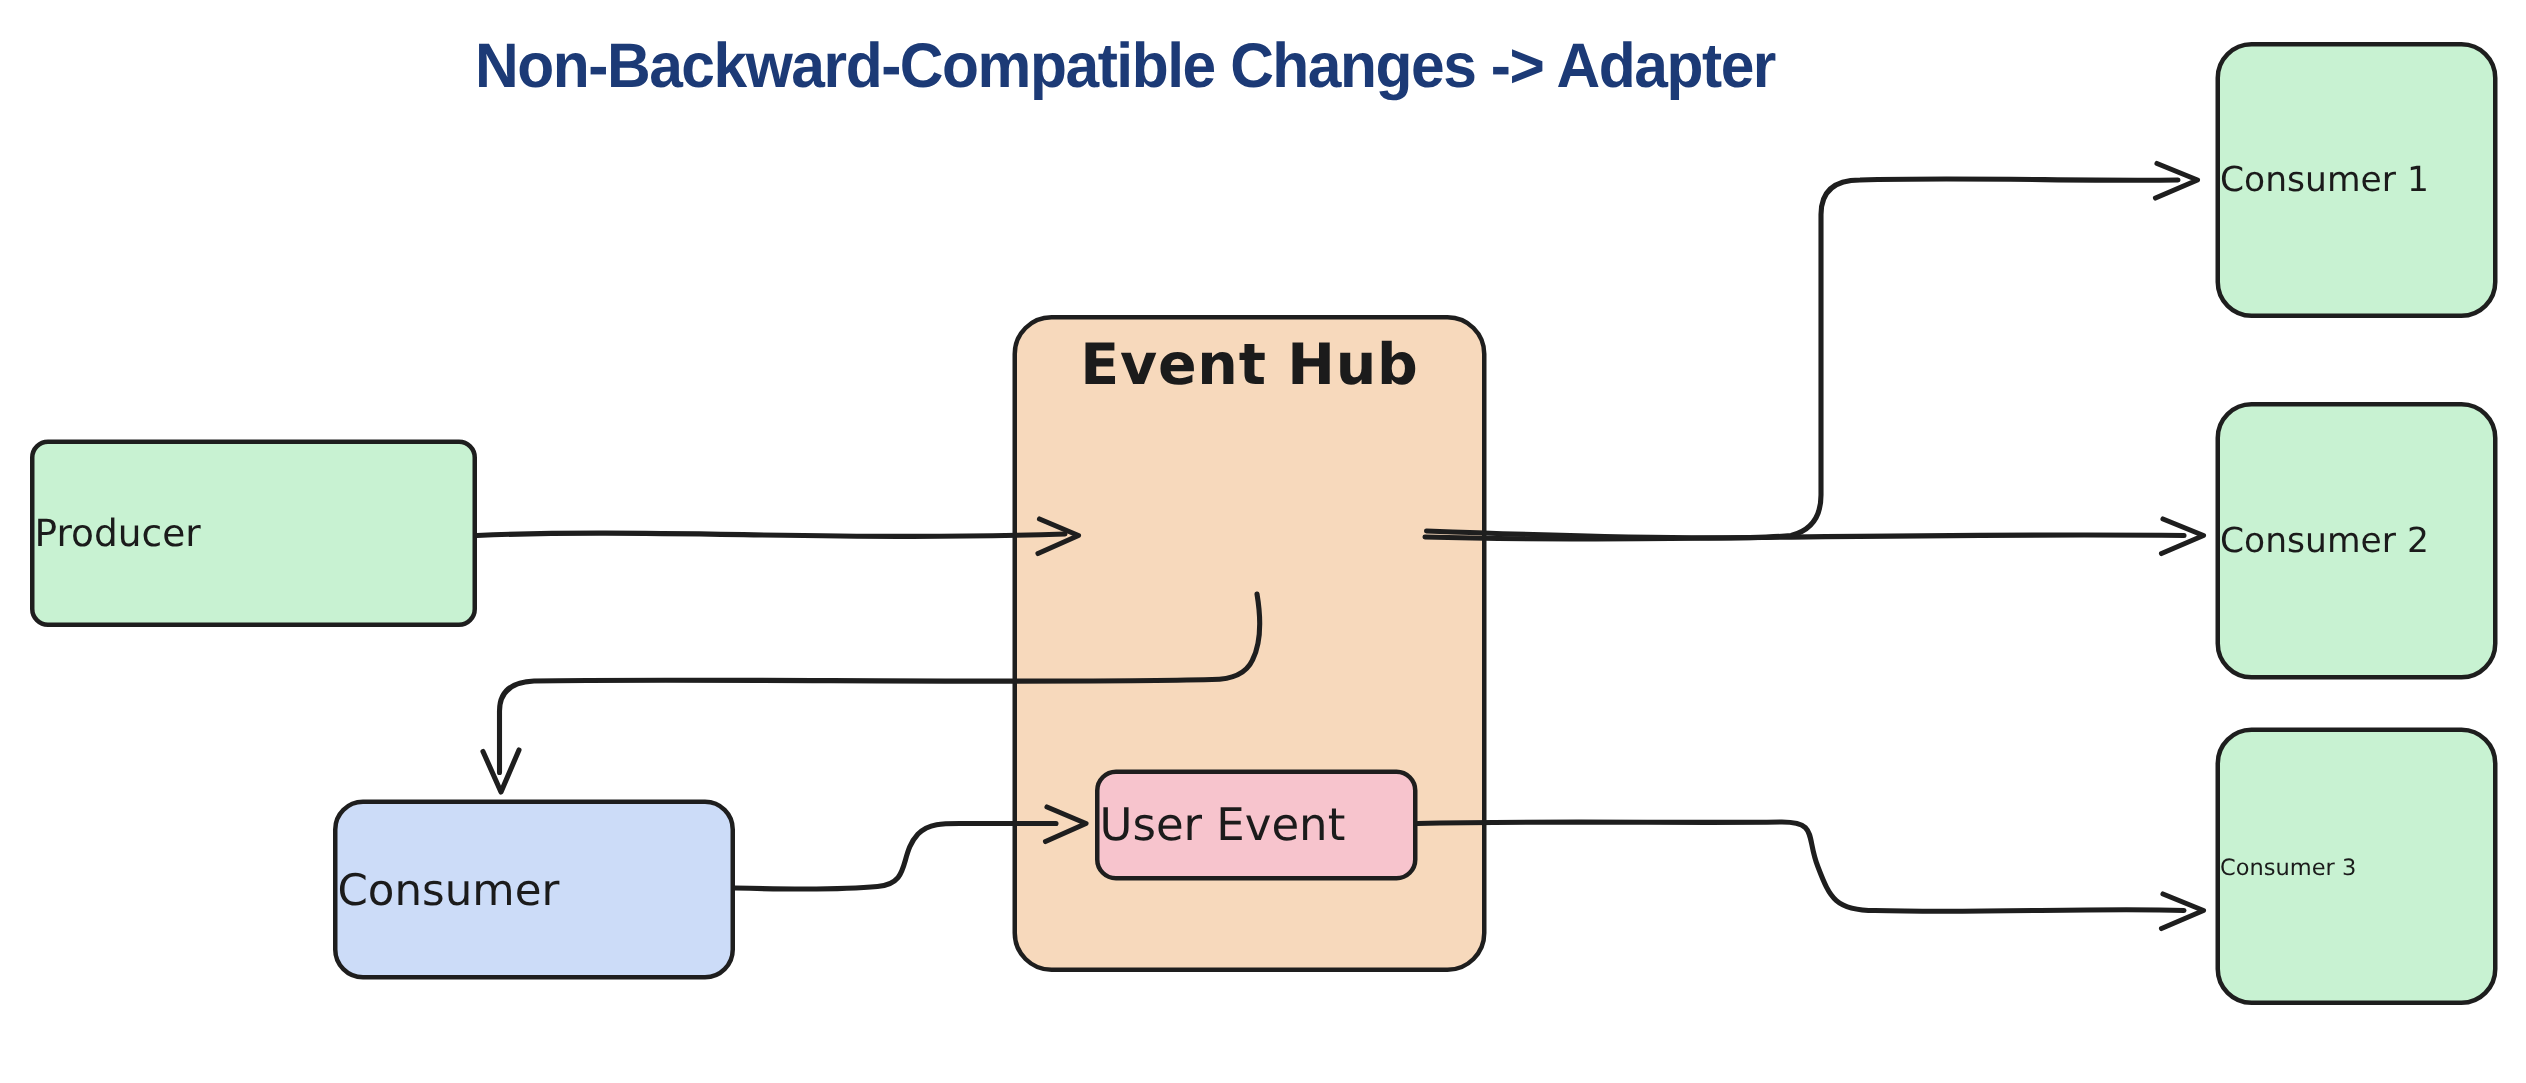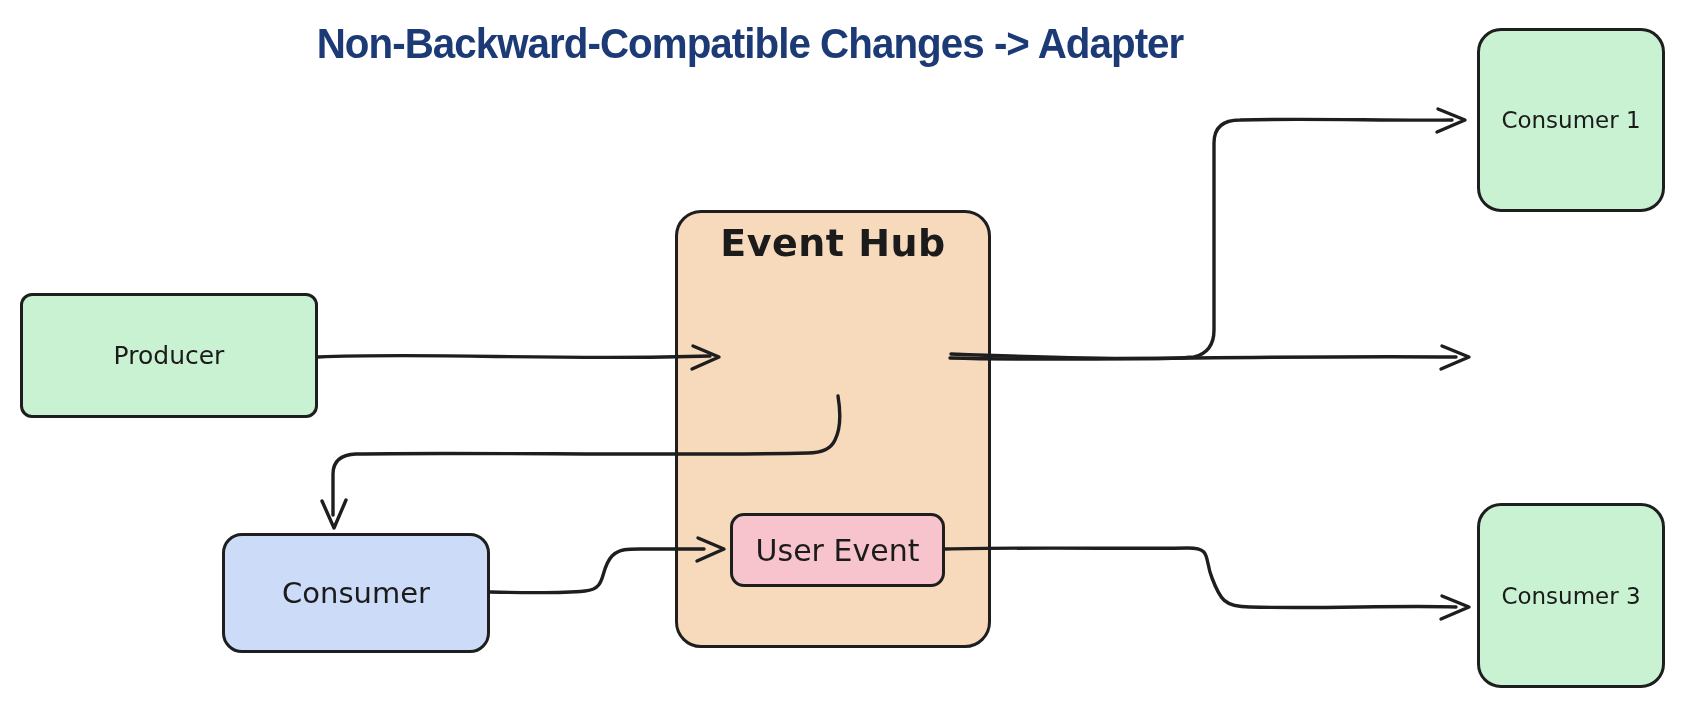"Consumer 1" .node { justify-content: center -> flex-start }
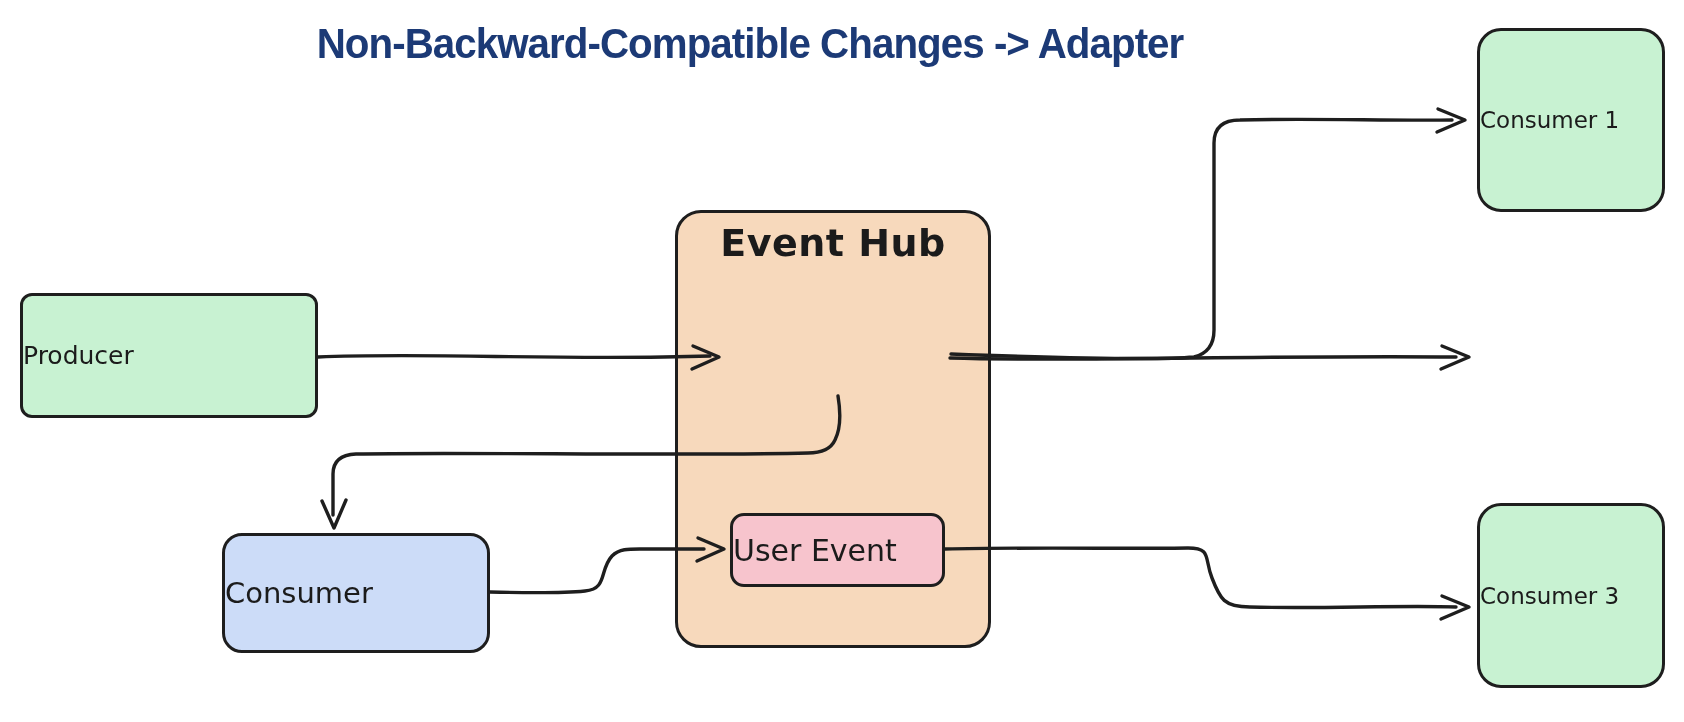"Consumer 2" div.node { html: none -> <div> <span>Consumer 2</span> </div> }
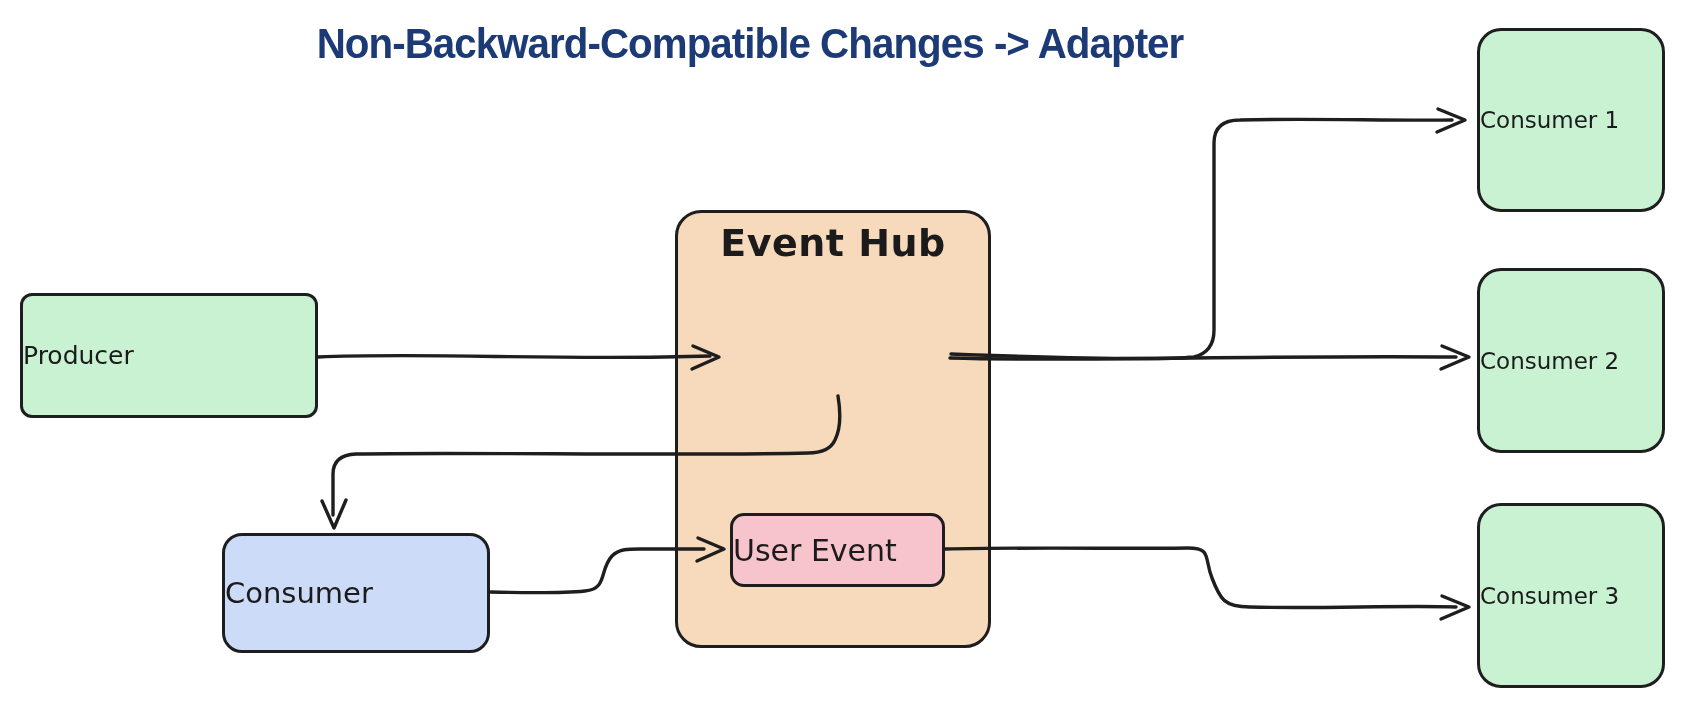"Consumer 3" .consumer3 { font-size: 23px -> 15px; top: 503px -> 485px }
